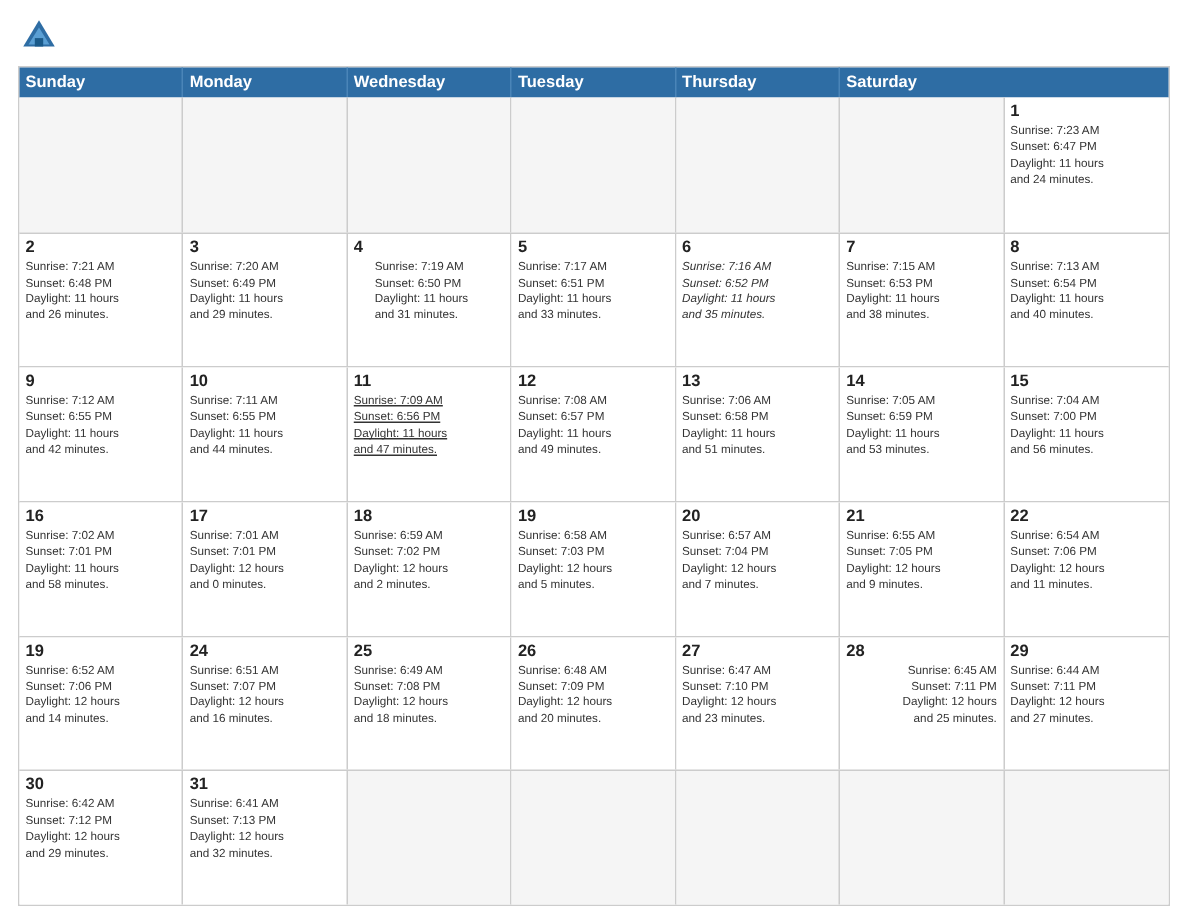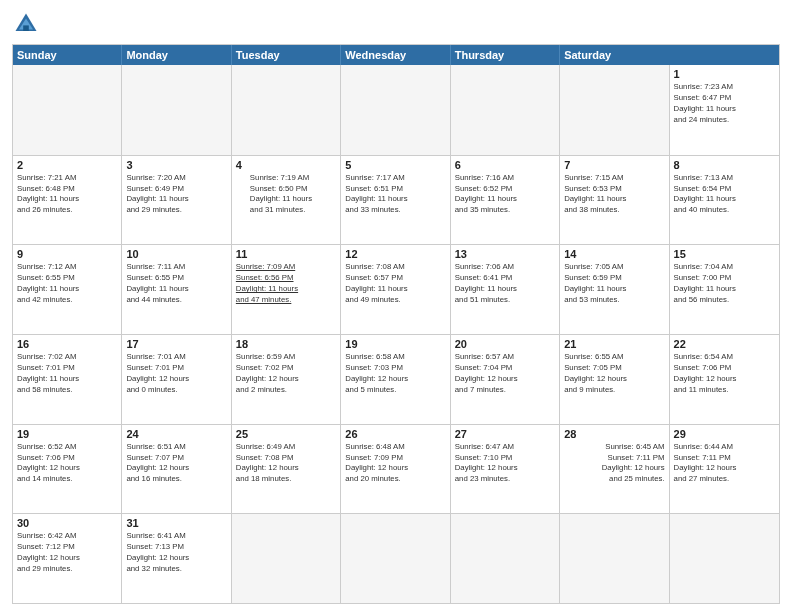"Tuesday" div.cal-header-cell { order: before "Wednesday" -> after "Wednesday" }
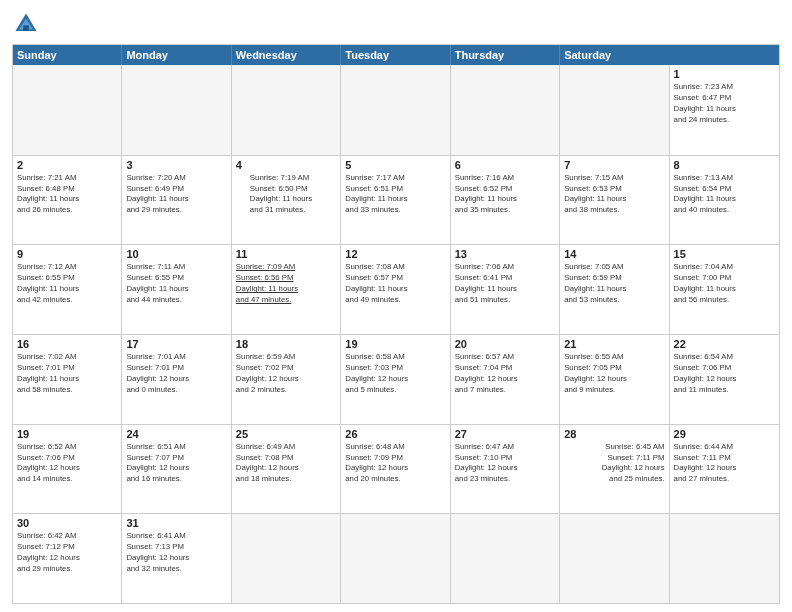"Sunrise: 7:16 AM" div.day-info { font-style: none -> italic }
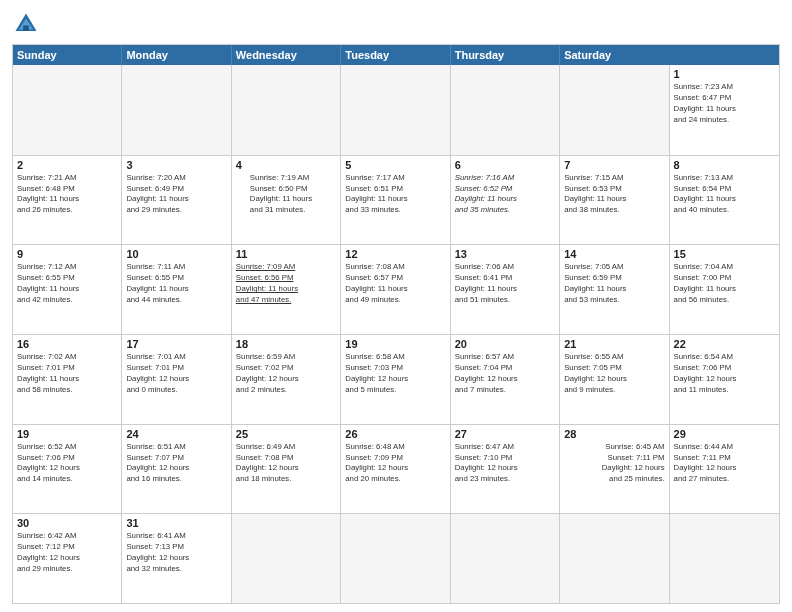"Sunrise: 7:06 AM" div.day-info { text: 6:41 -> 6:58 }
